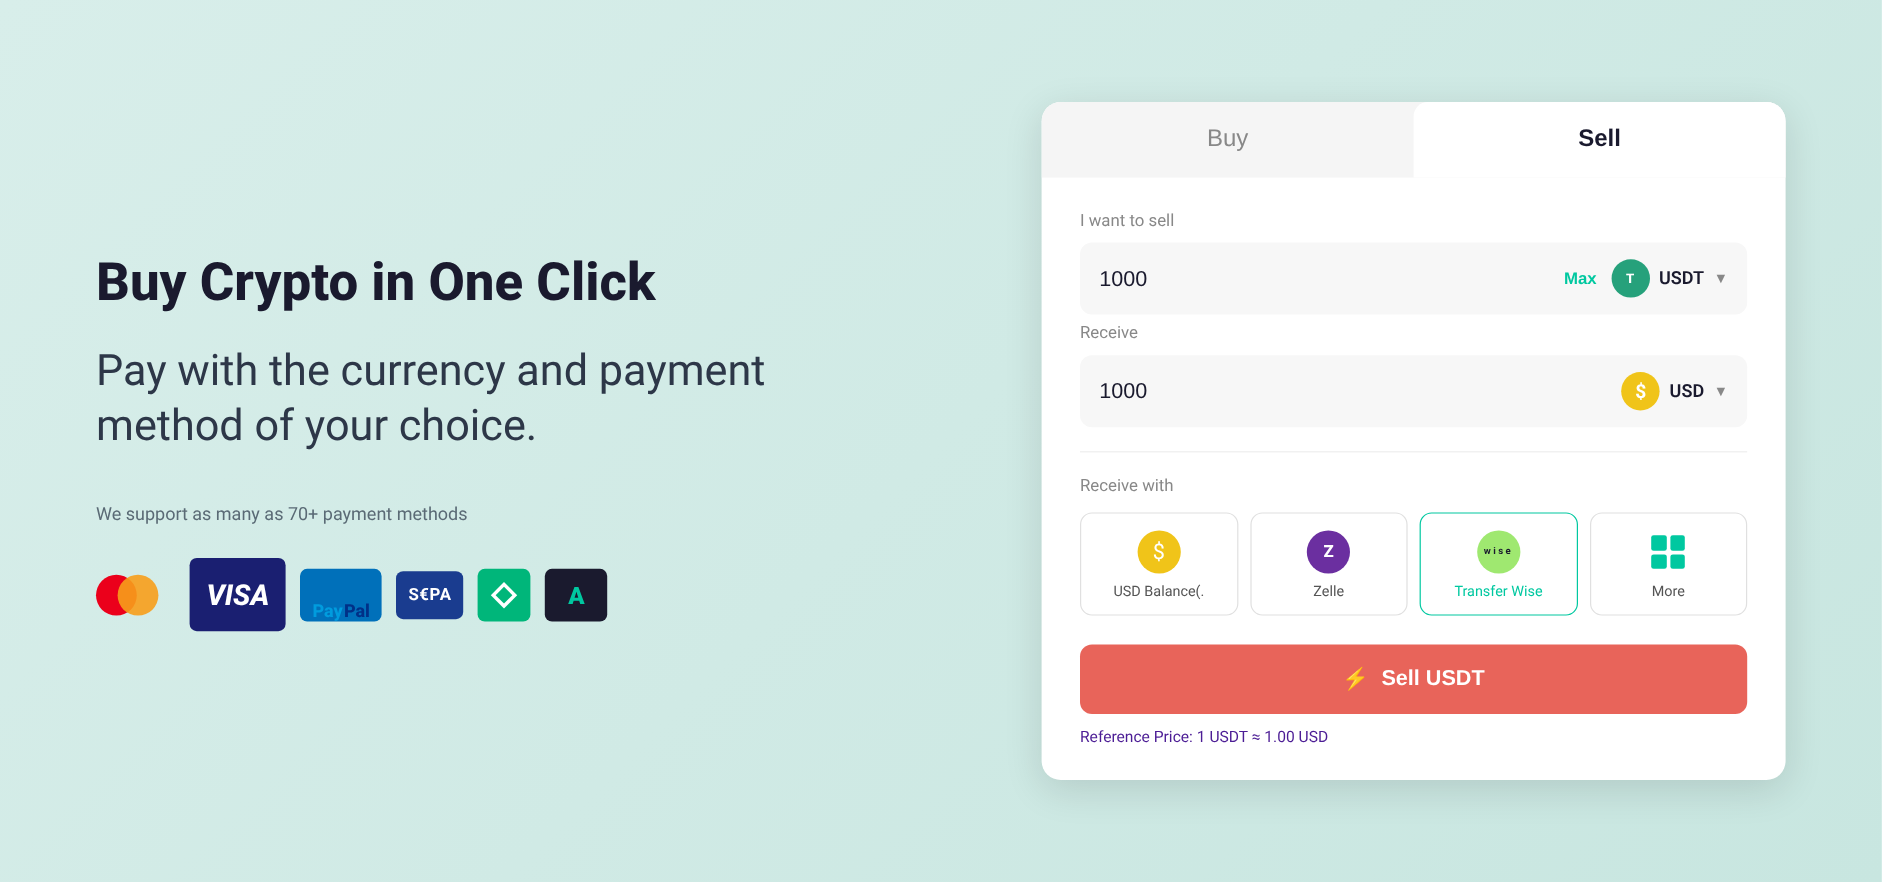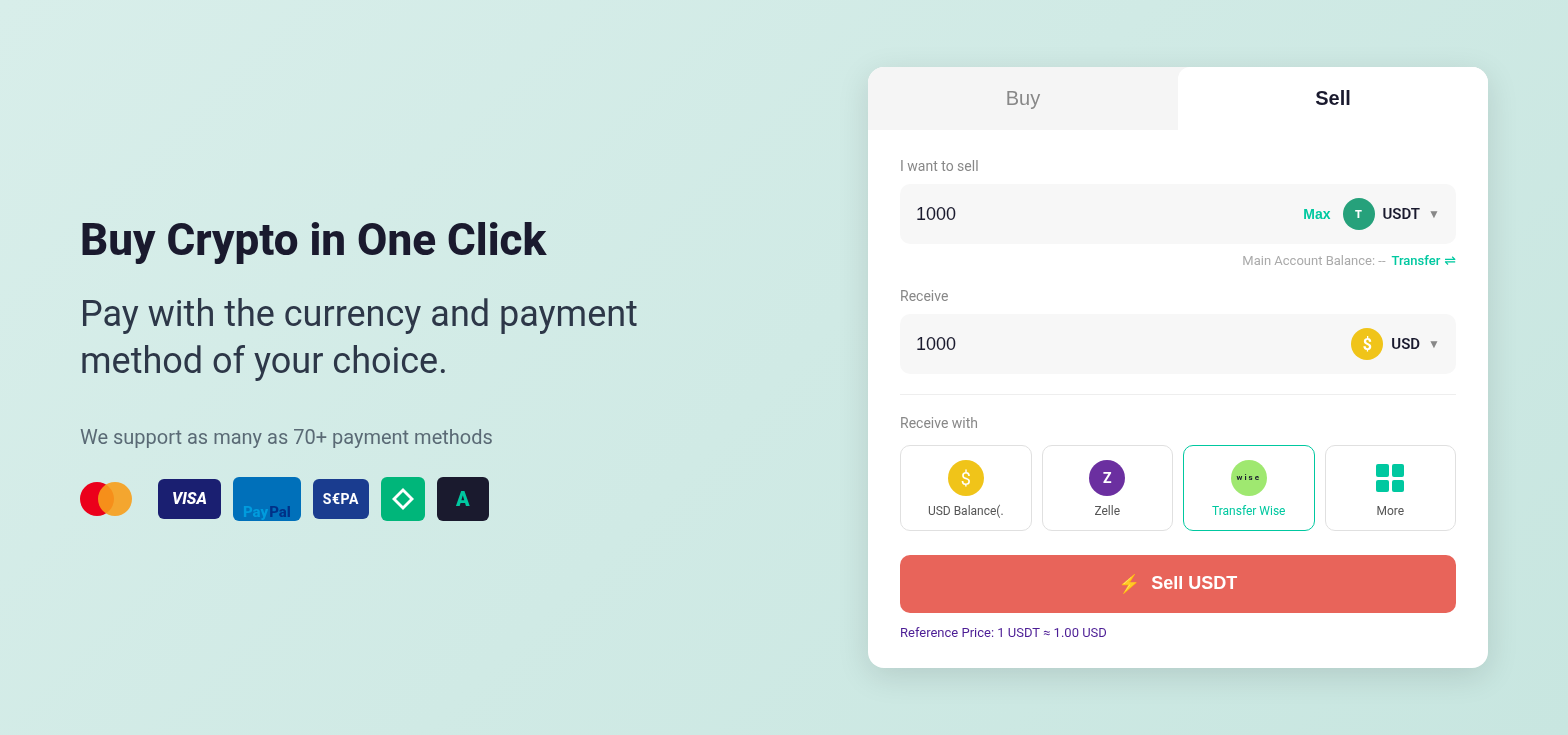"Main Account Balance: --" div.balance-row { html: <div> <span>Main Account Balance: --</span> <span> <span>Transfer</span> <span>⇌</span> </span> </div> -> none }
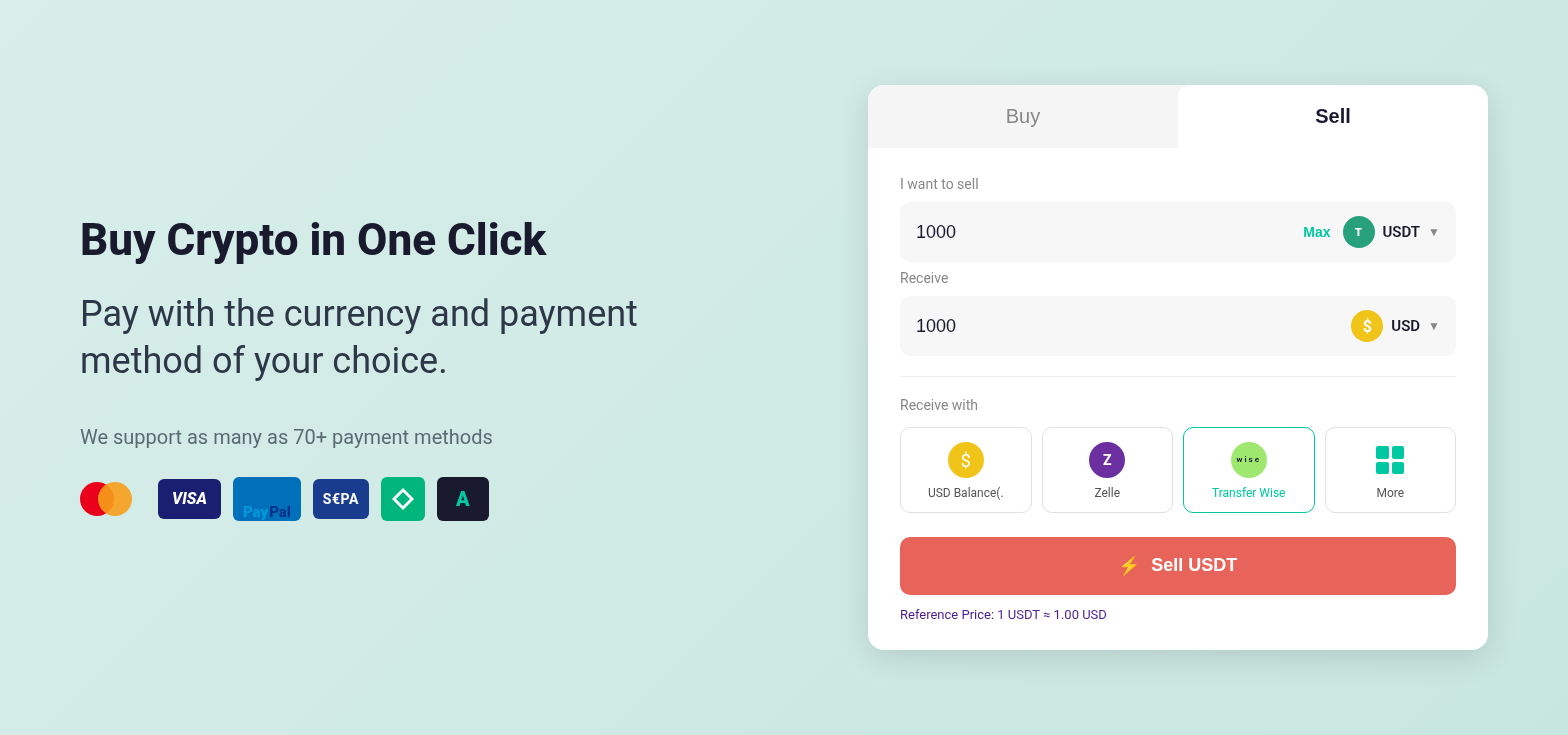"We support as many as" .payment-support-text { font-size: 20px -> 15px }
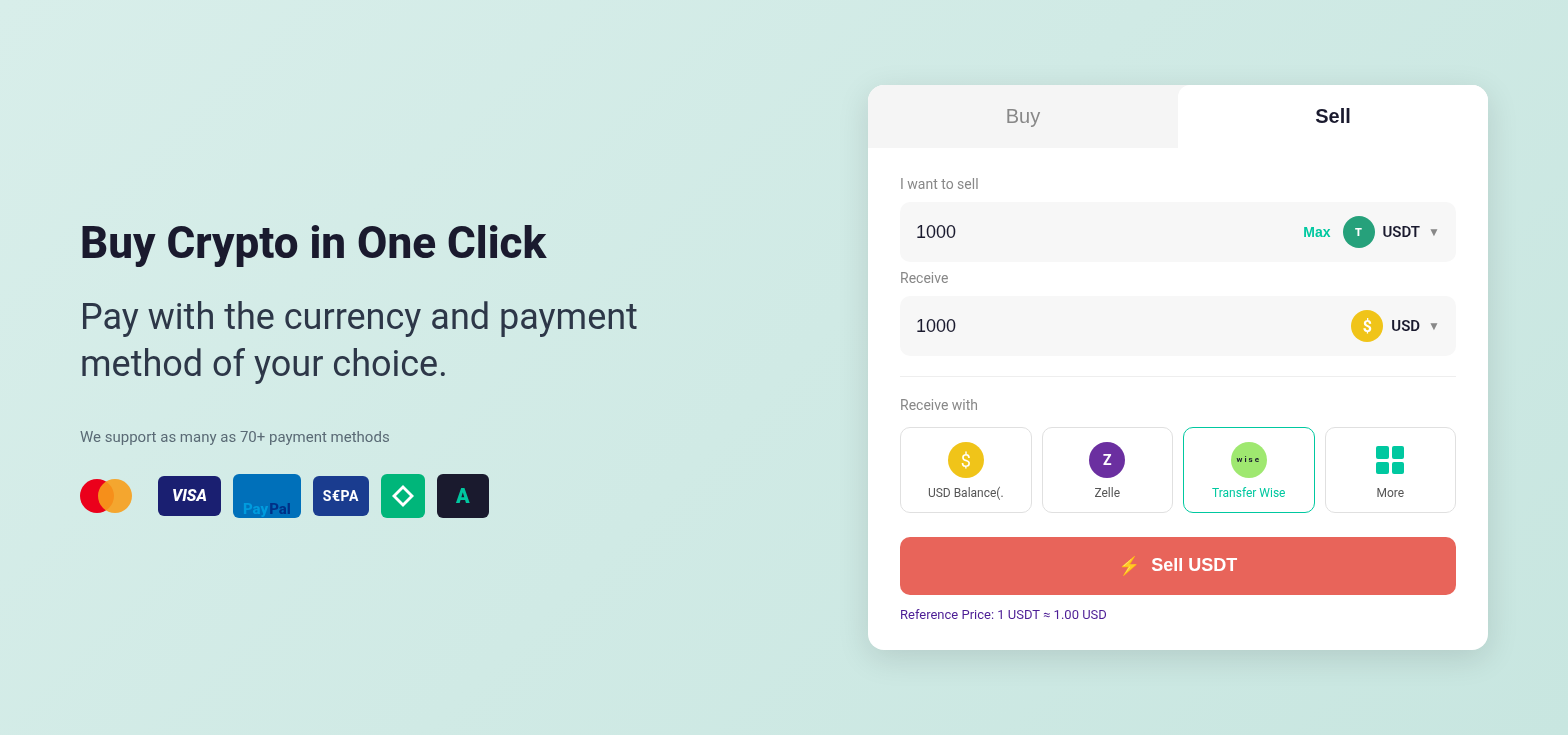"VISA" .logo-visa { font-size: 16px -> 24px; height: 40px -> 61px }
